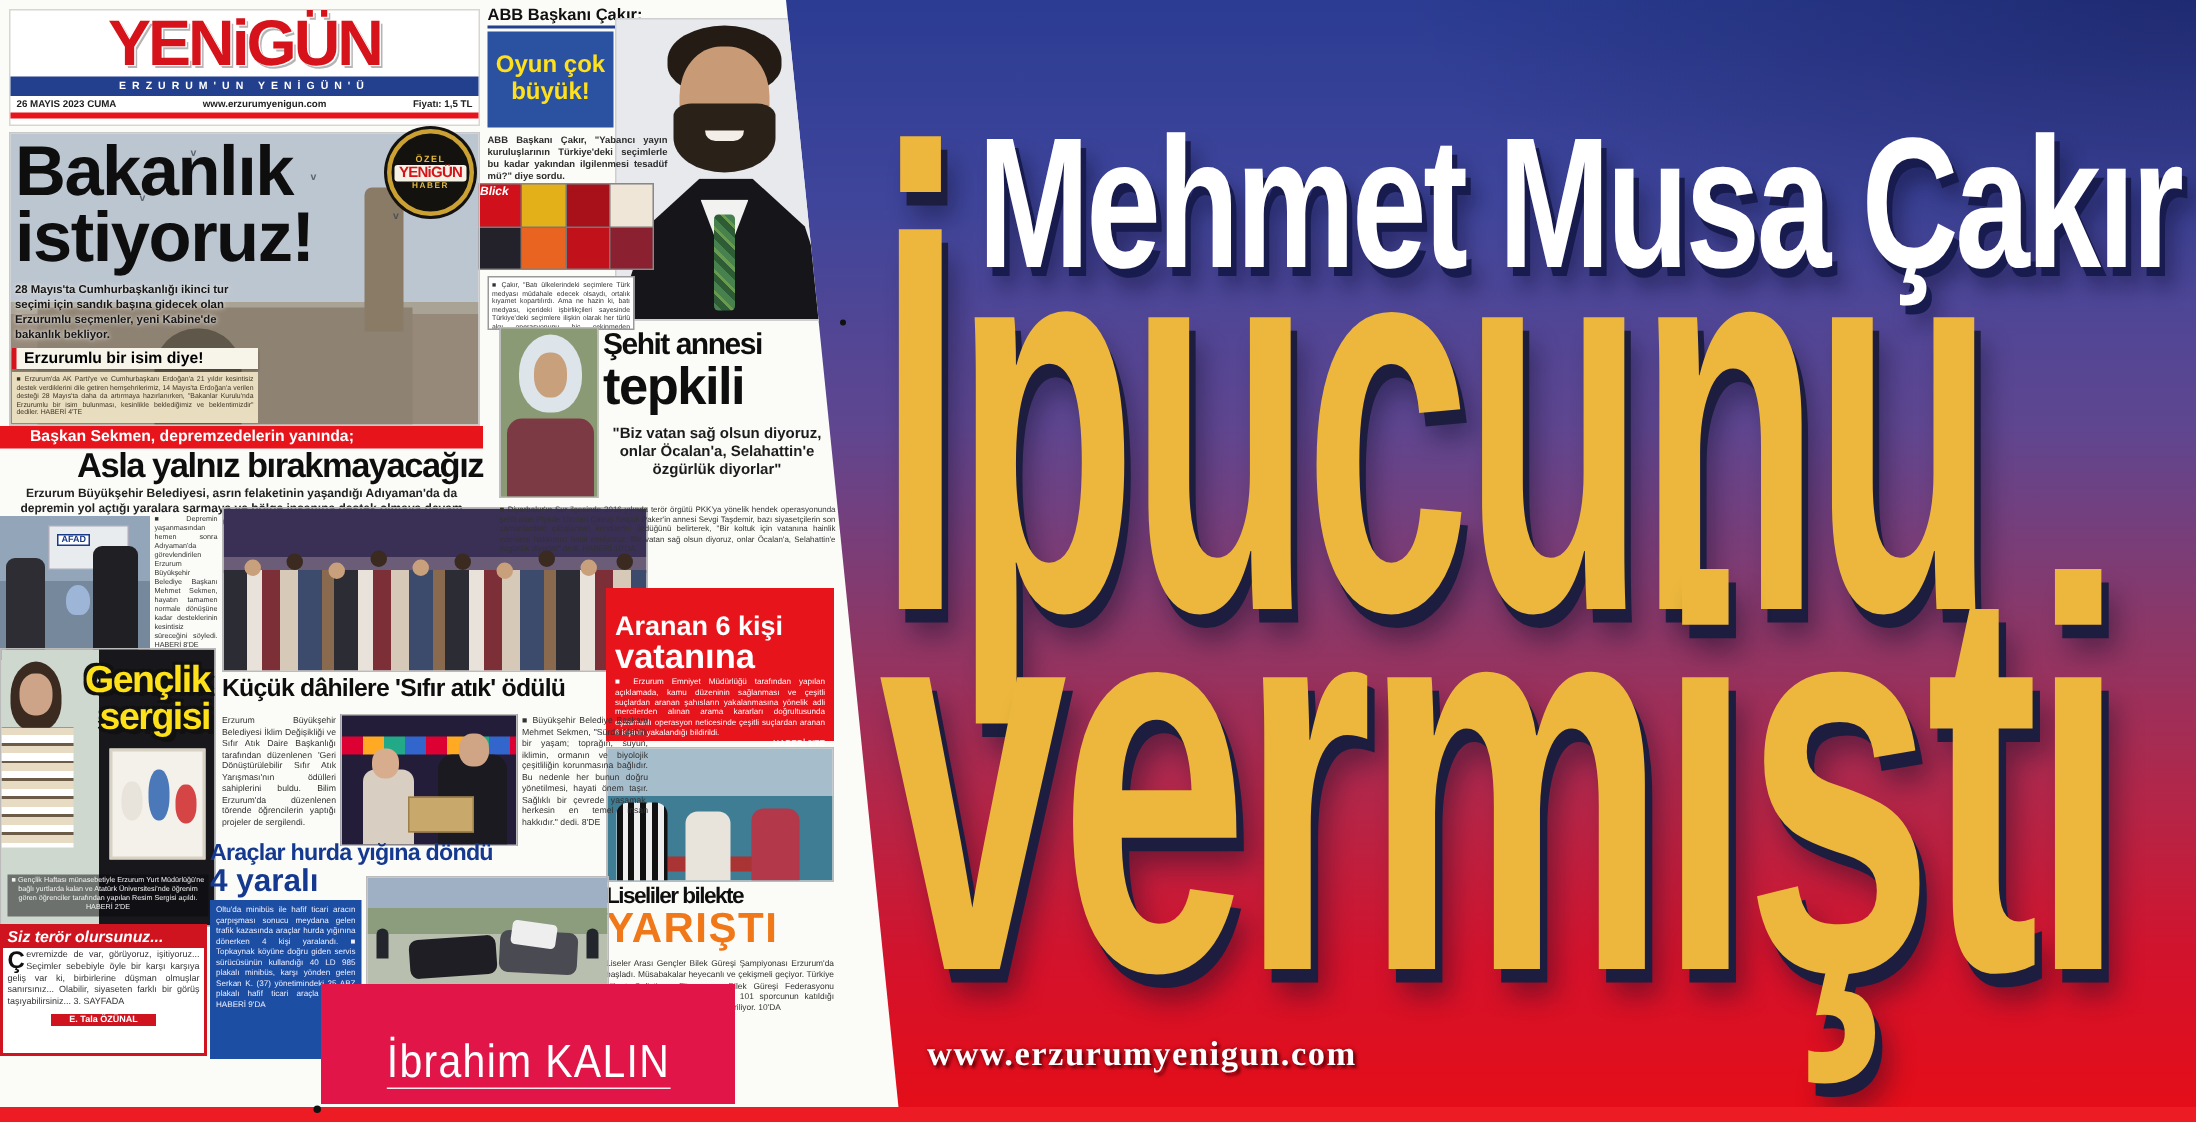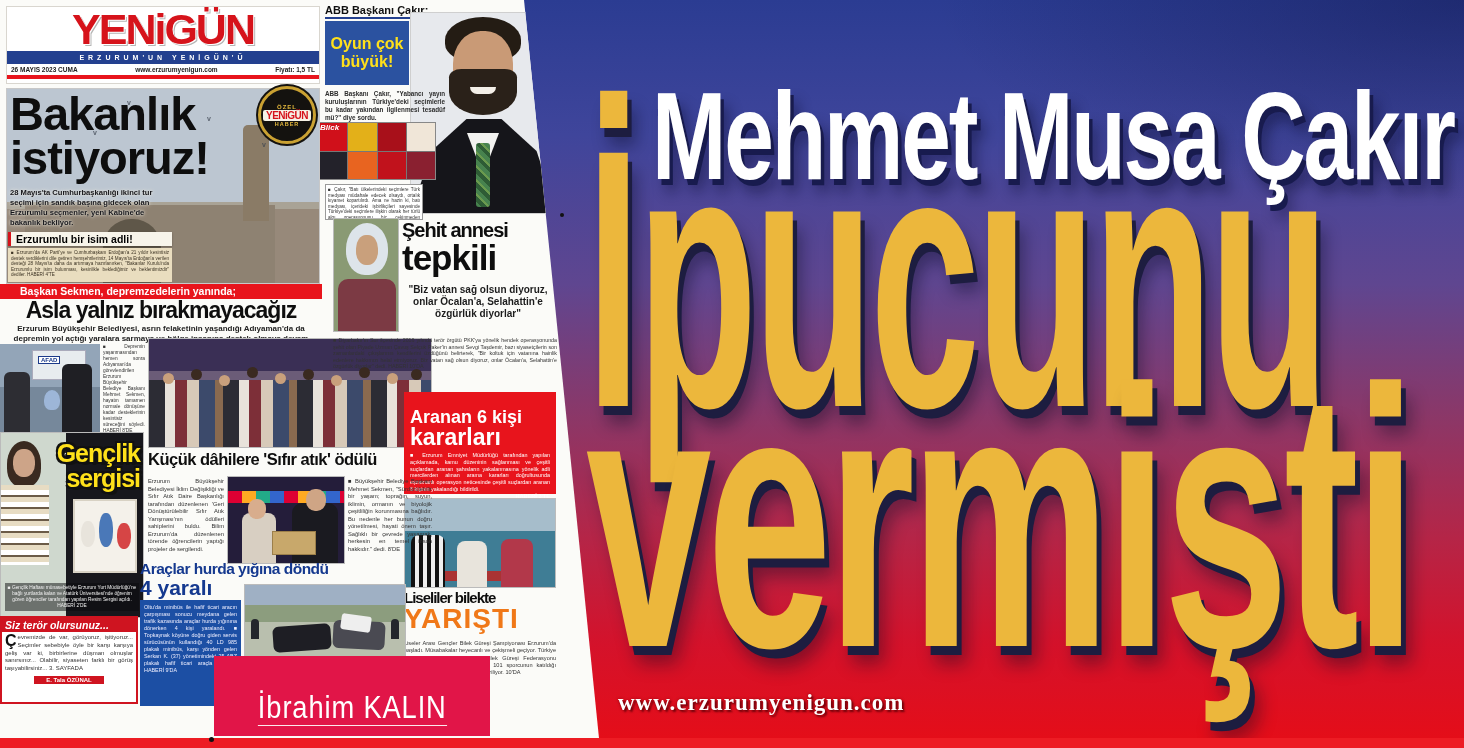"Erzurumlu bir isim adli!" div.abs { text: adli -> diye }
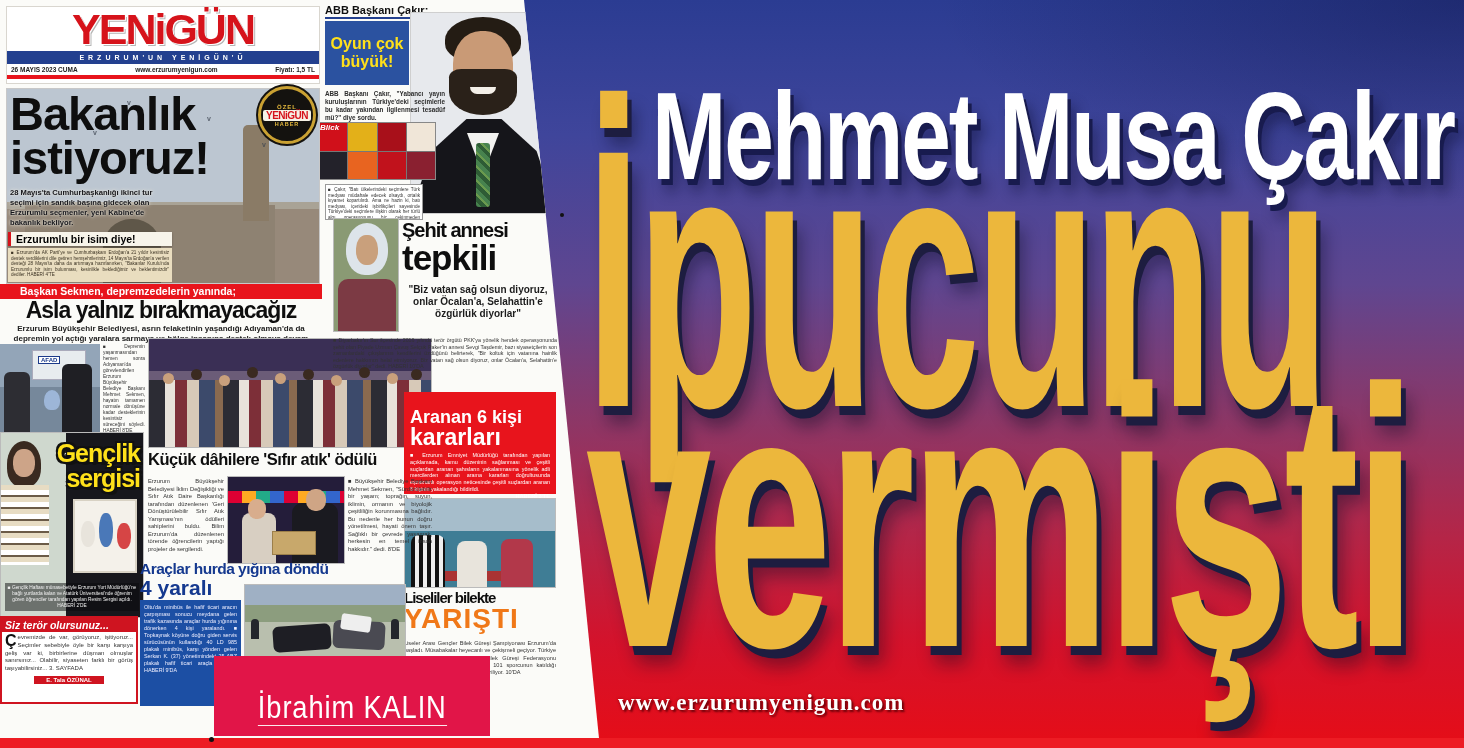"Asla yalnız bırakmayacağız" .sek-h { text-align: center -> right }
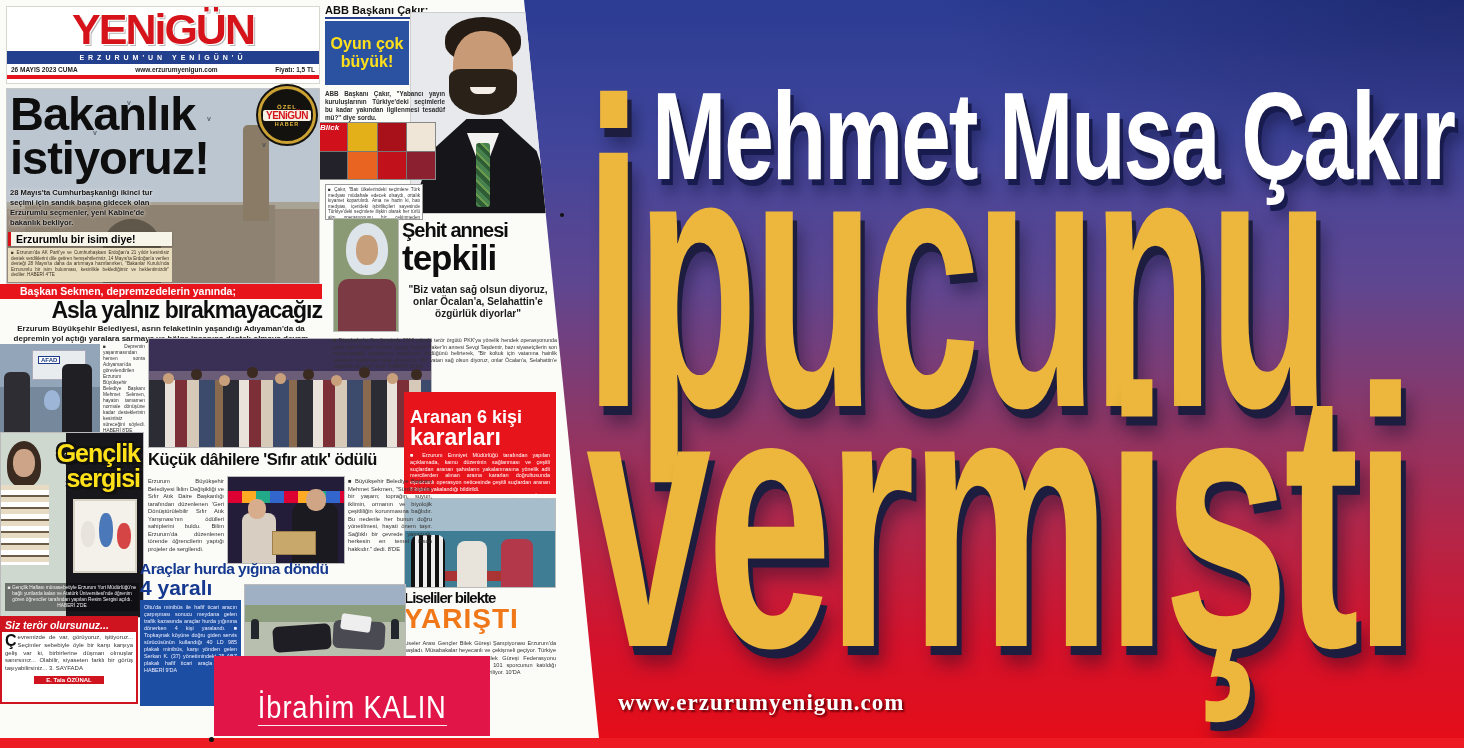"kararları" div.a2 { text: kararları -> vatanına }
